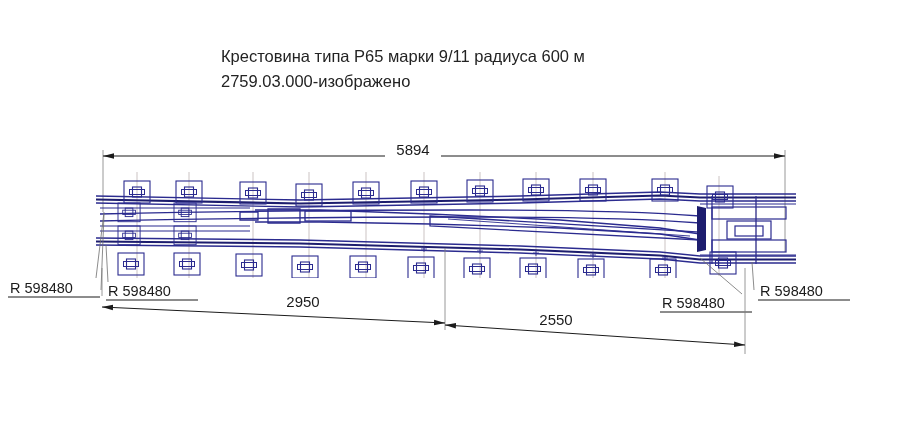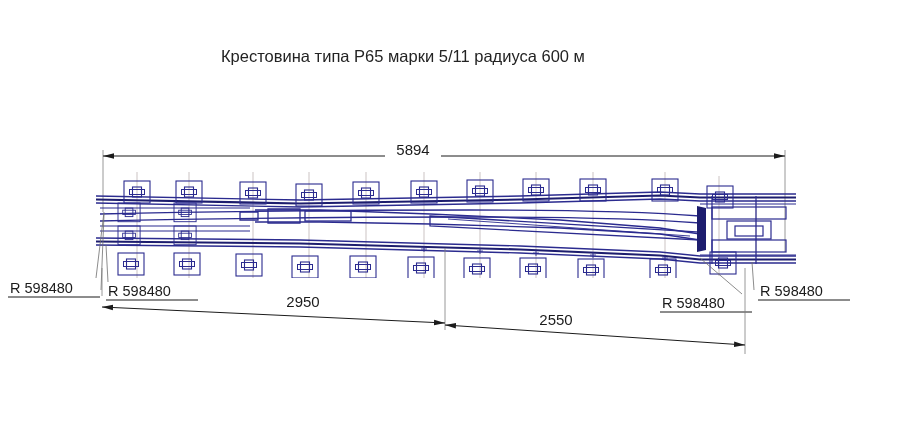"Крестовина типа Р65 марки 5/11" div.title-line { text: 5/11 -> 9/11 }
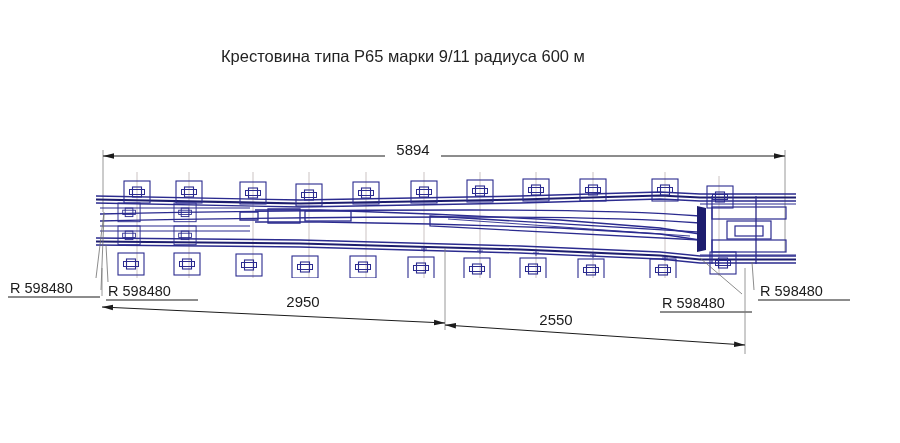"2759.03.000-изображено" div.title-line { html: none -> <div>2759.03.000-изображено</div> }
